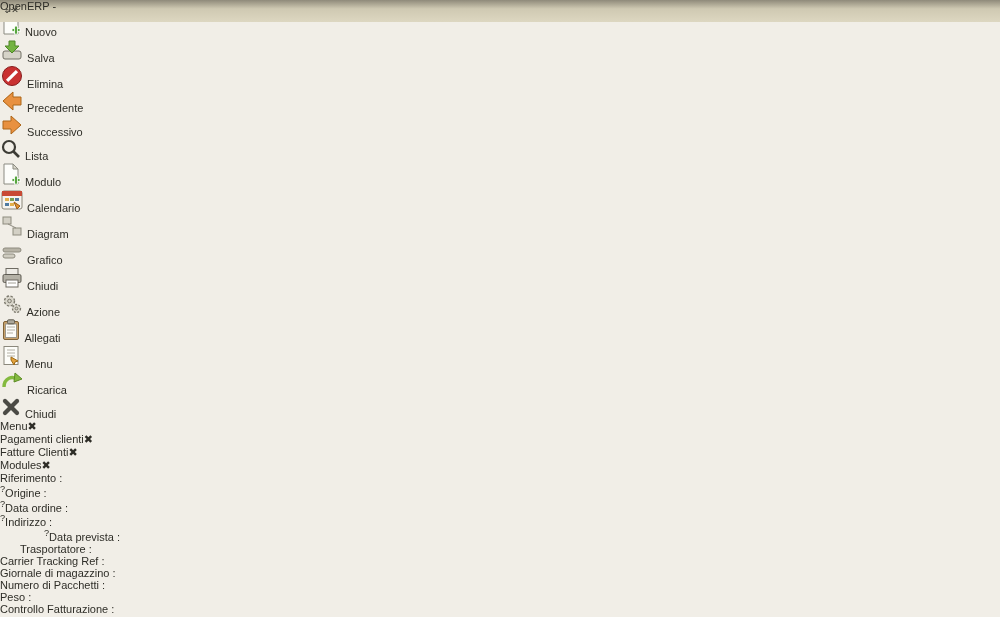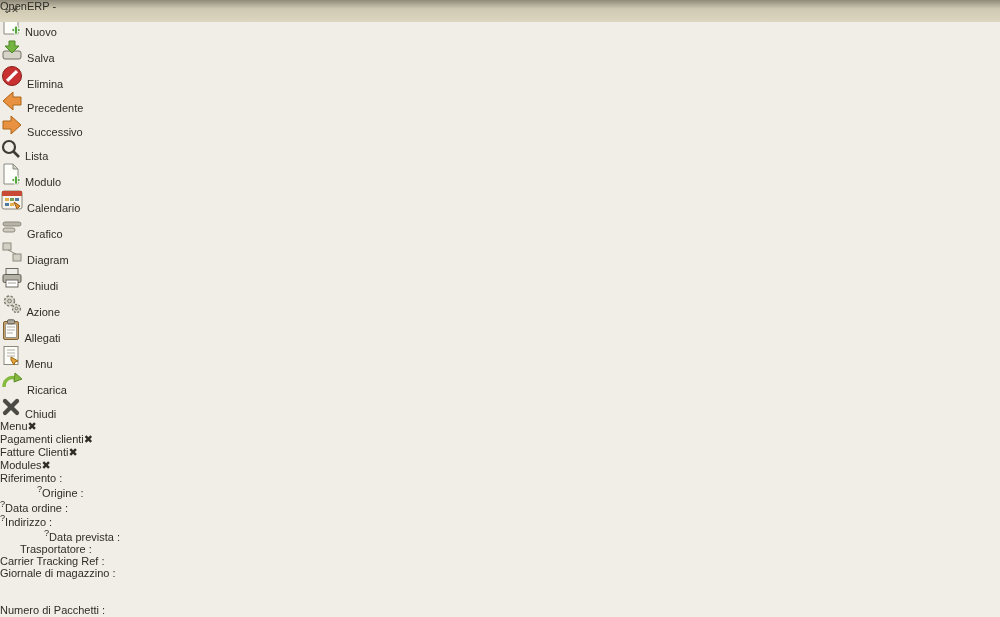"Grafico" div.tbtn { order: before "Diagram" -> after "Diagram" }
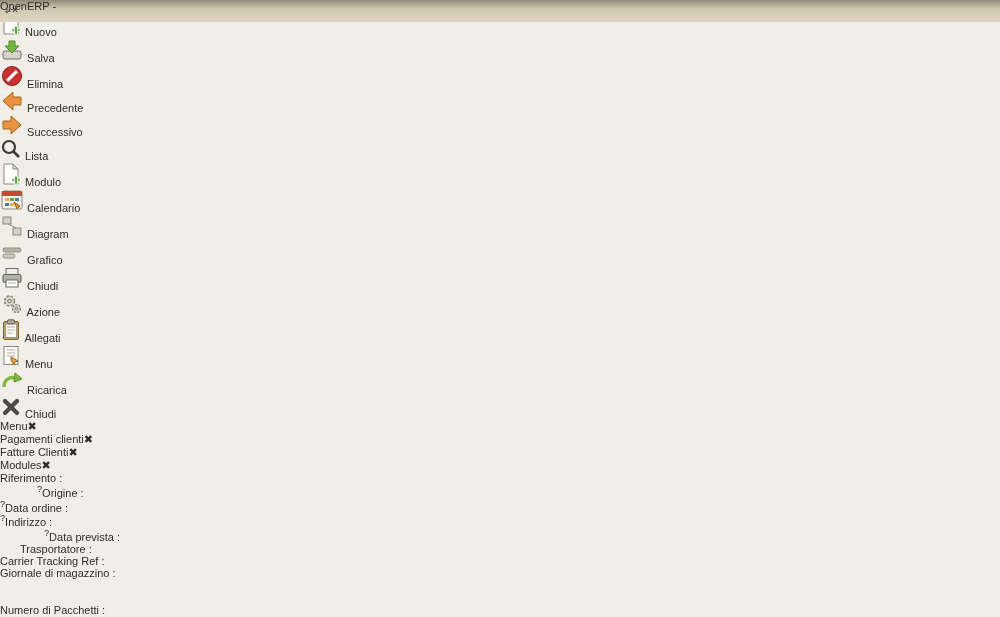"?Origine :" div.lbl { padding-left: 37px -> none }
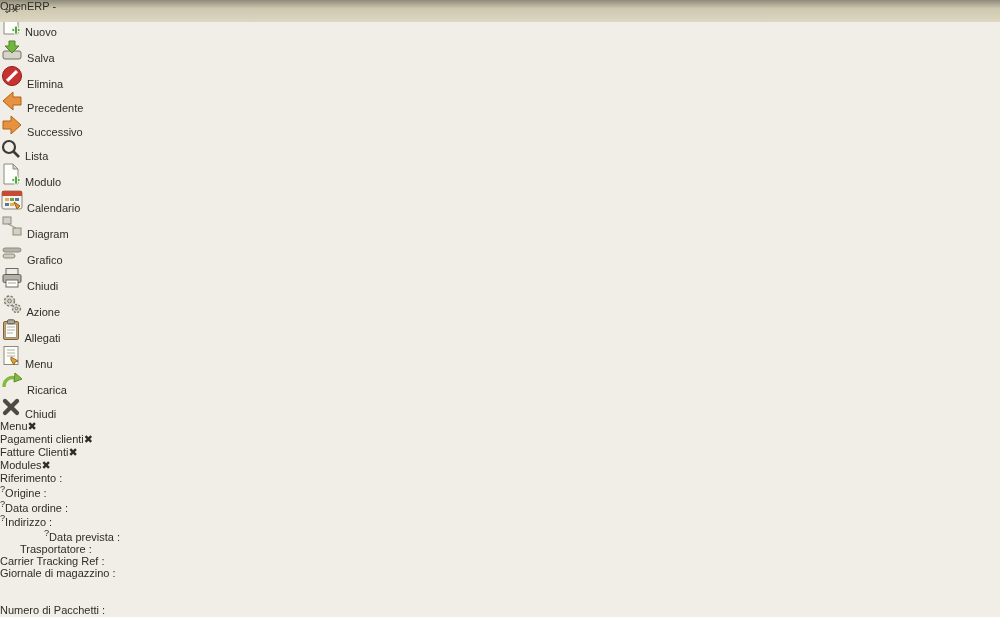"Numero di Pacchetti :" div.lbl { margin-top: 25px -> none }
